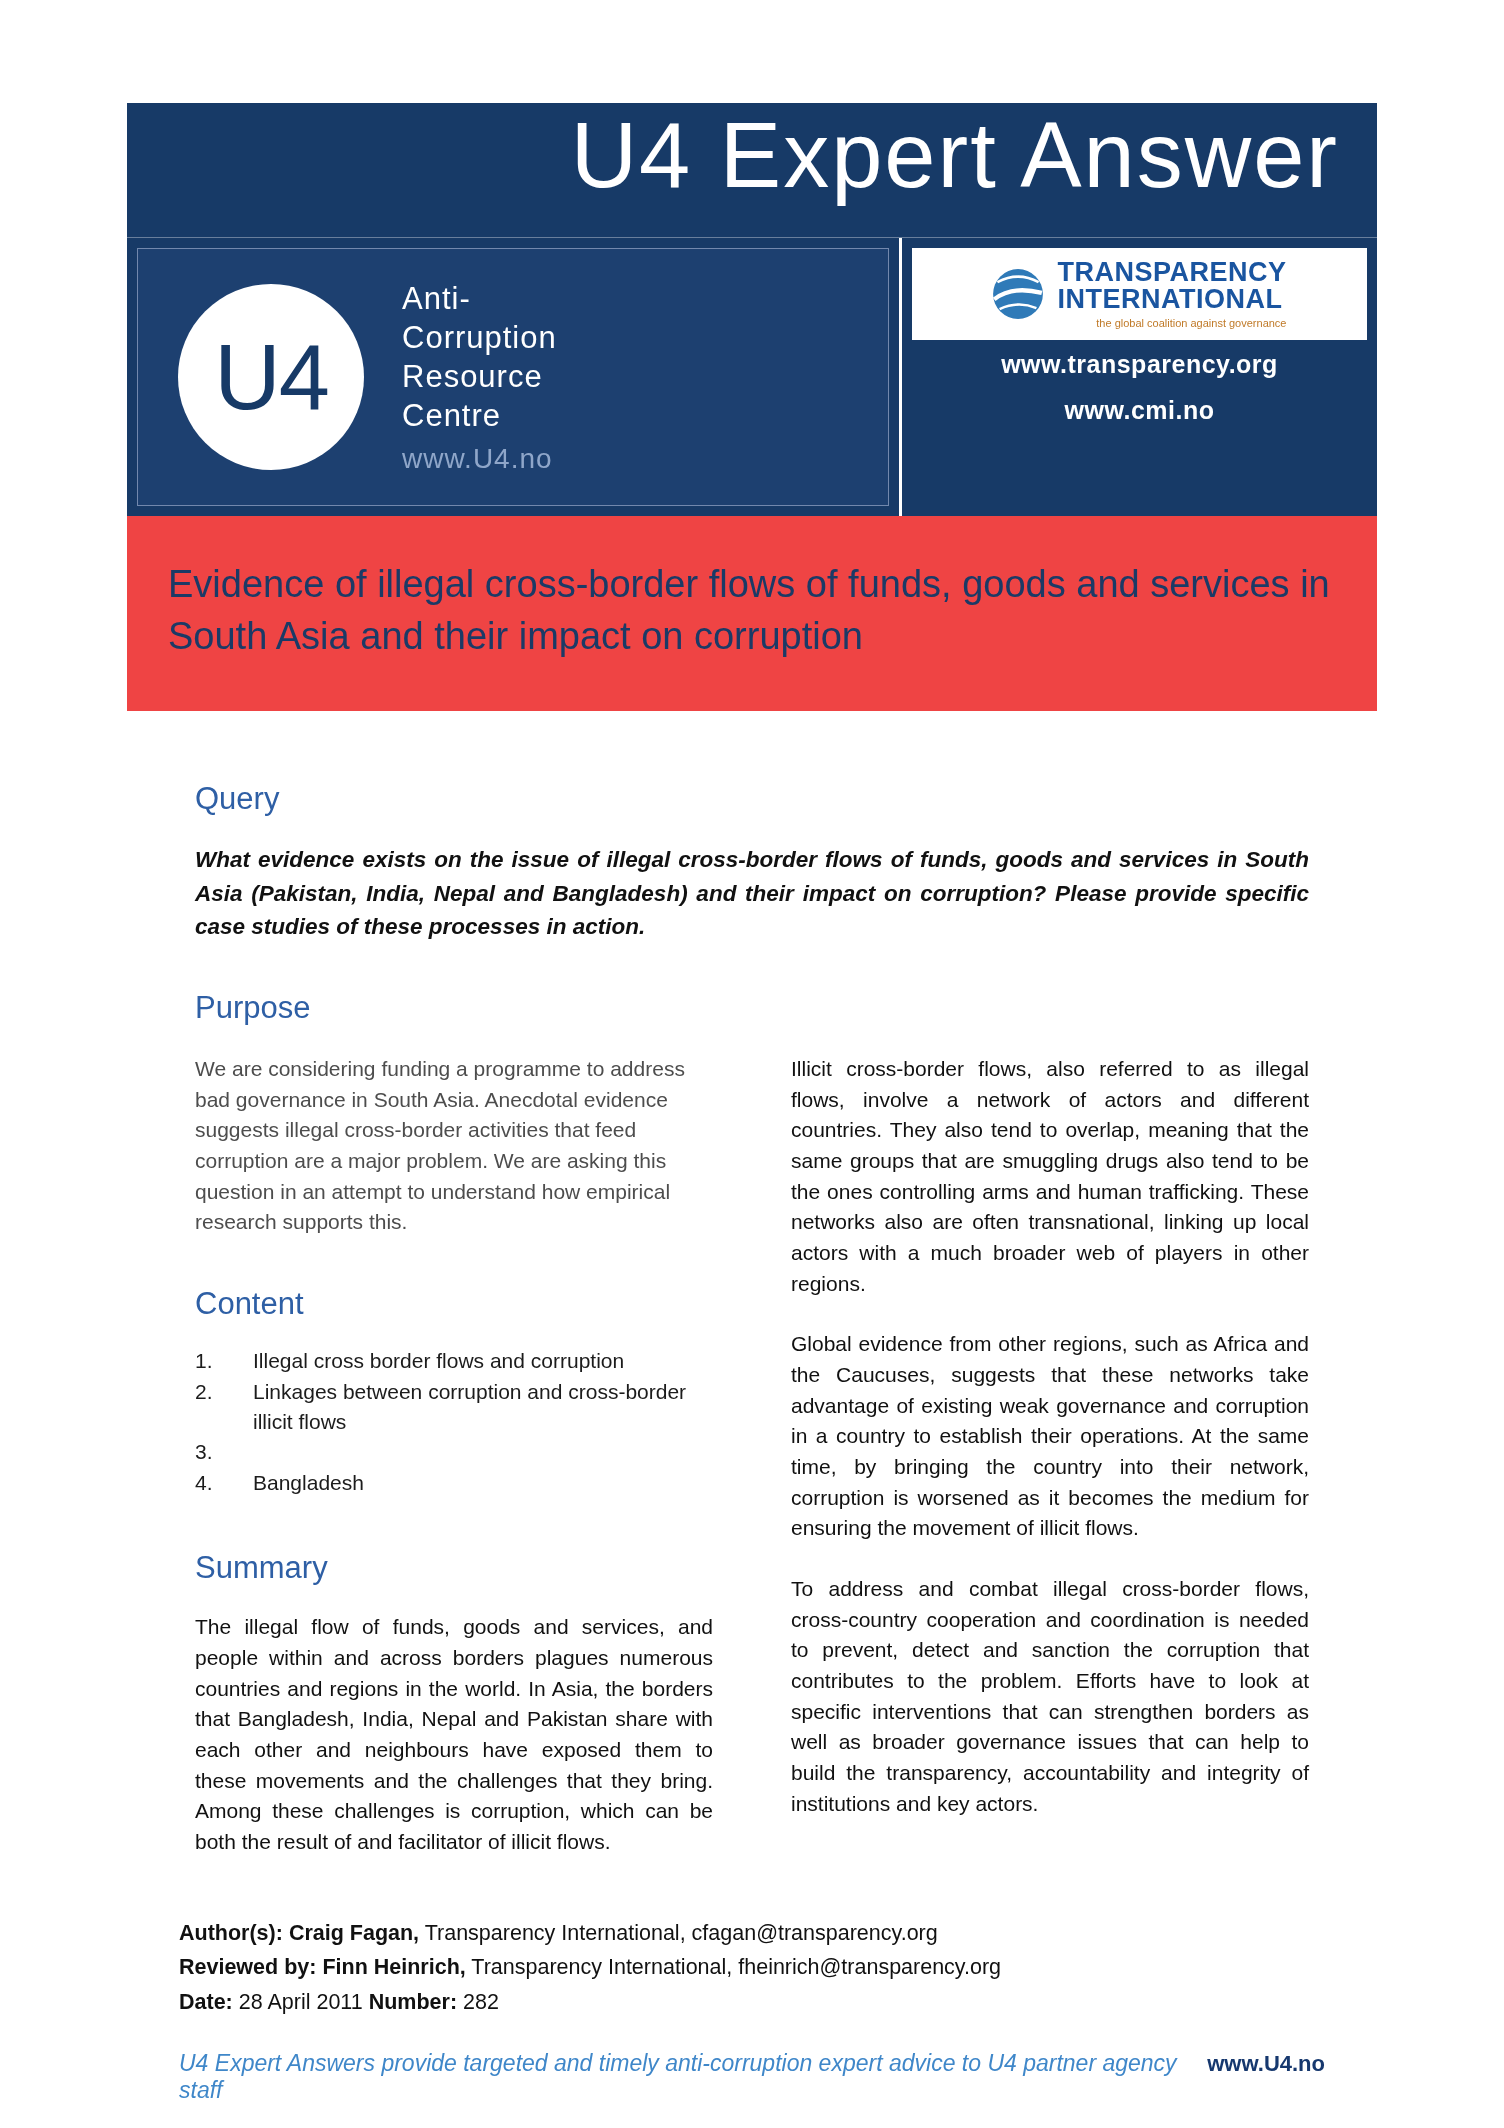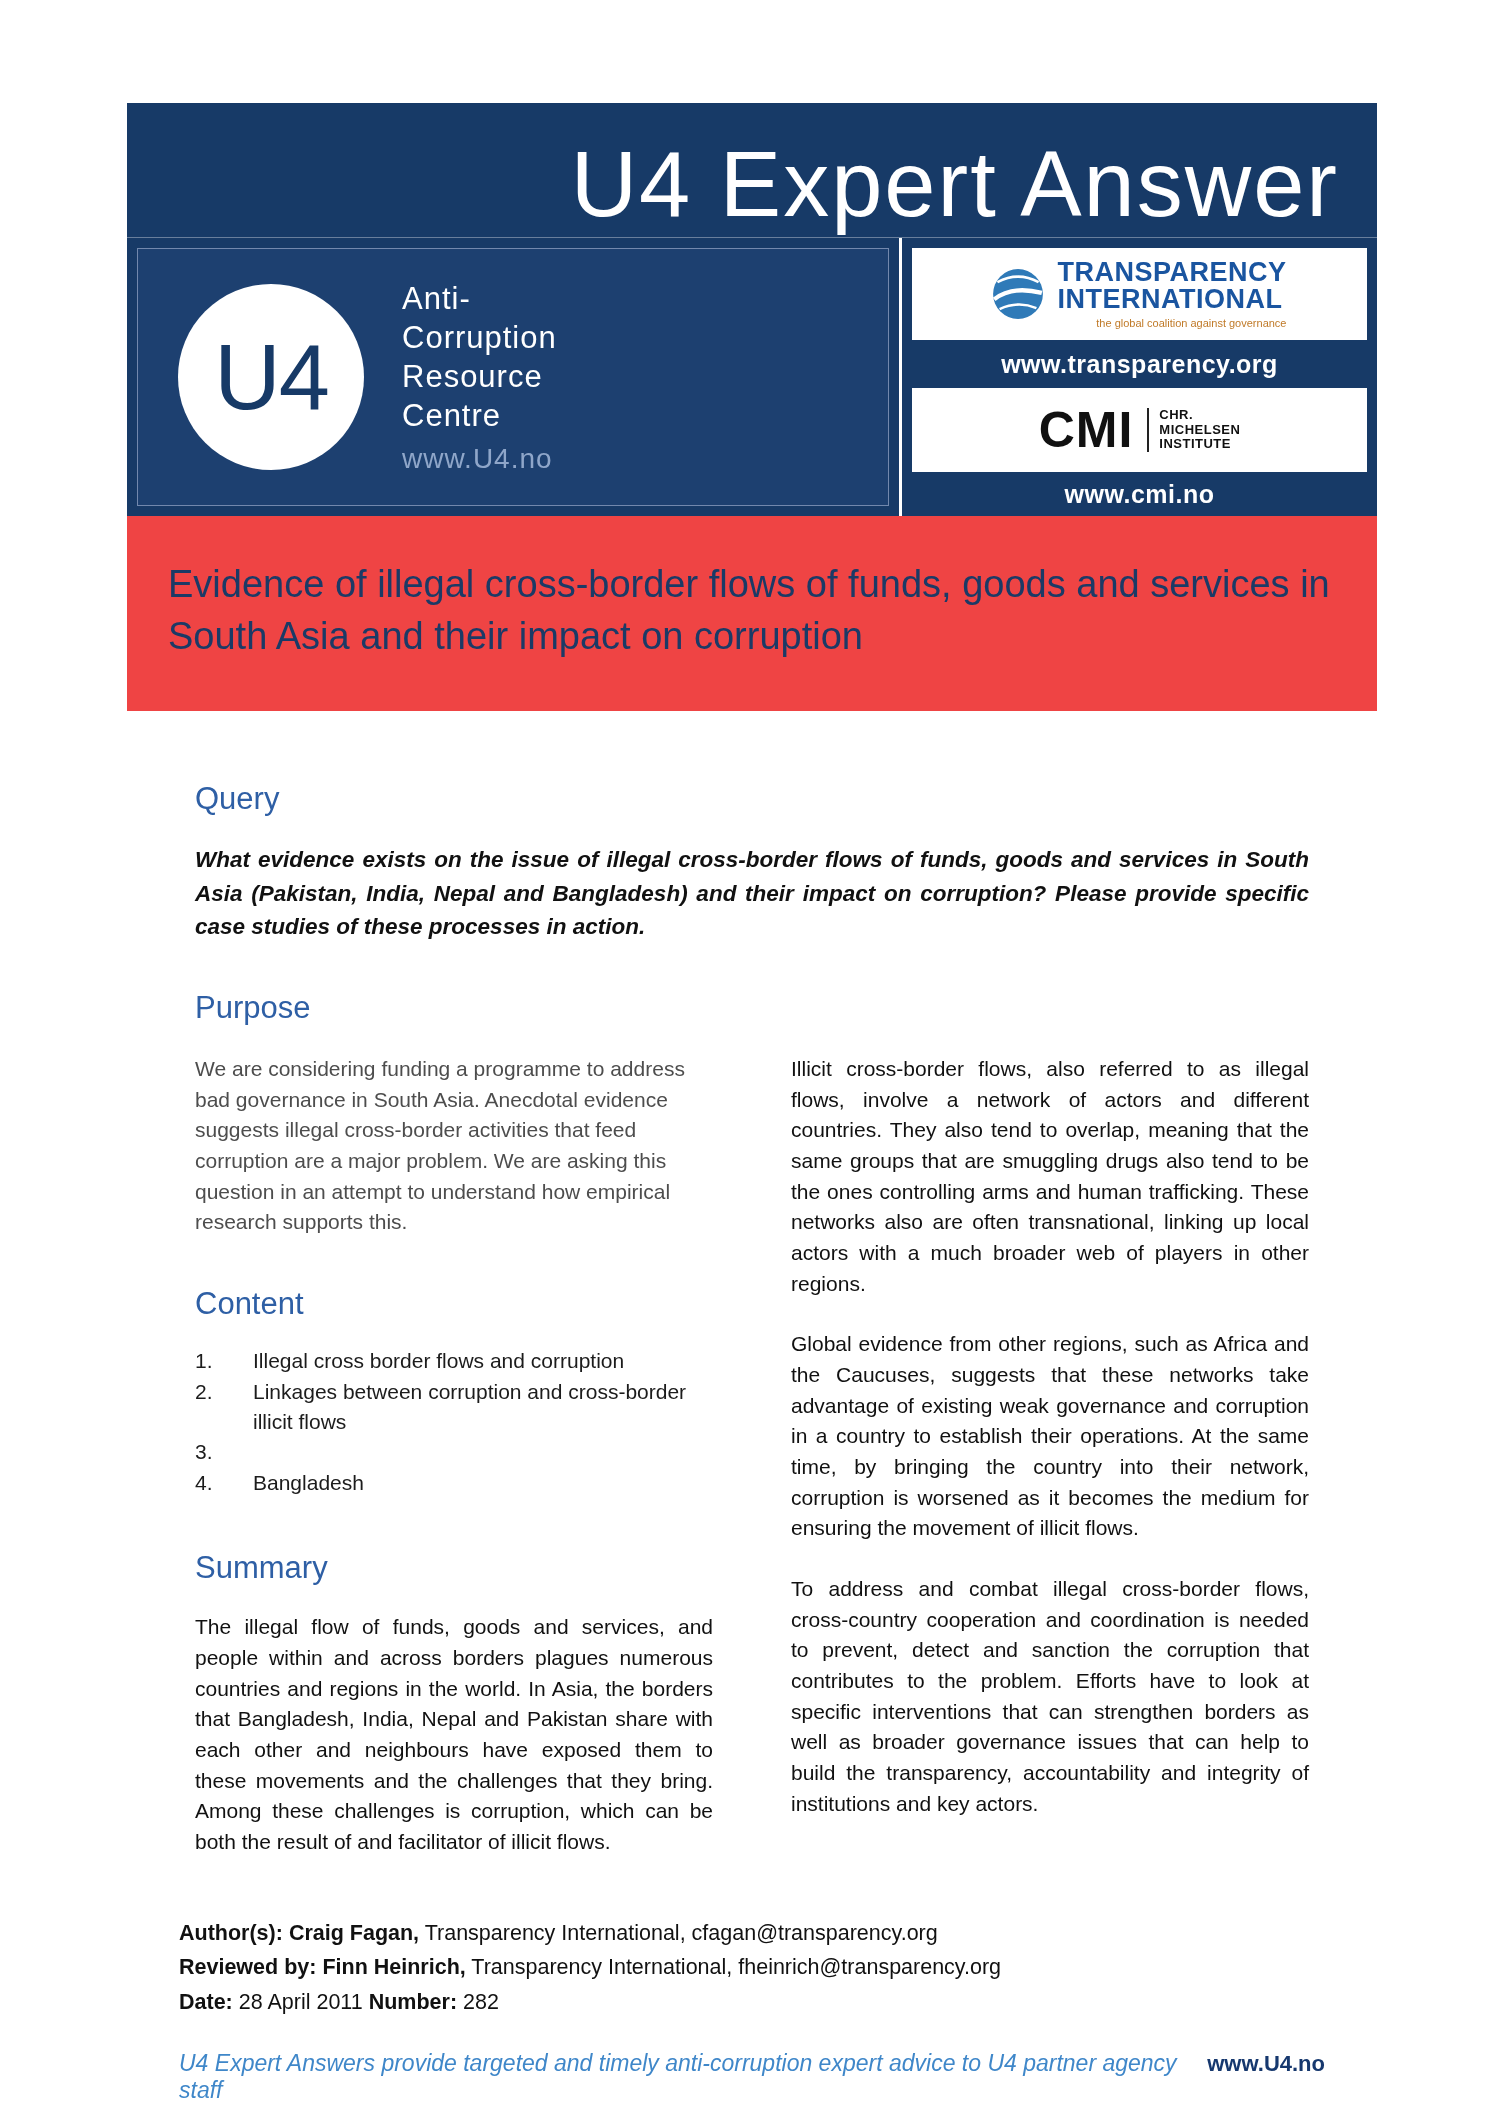"U4 Expert Answer" .banner-title-row { align-items: flex-end -> flex-start }
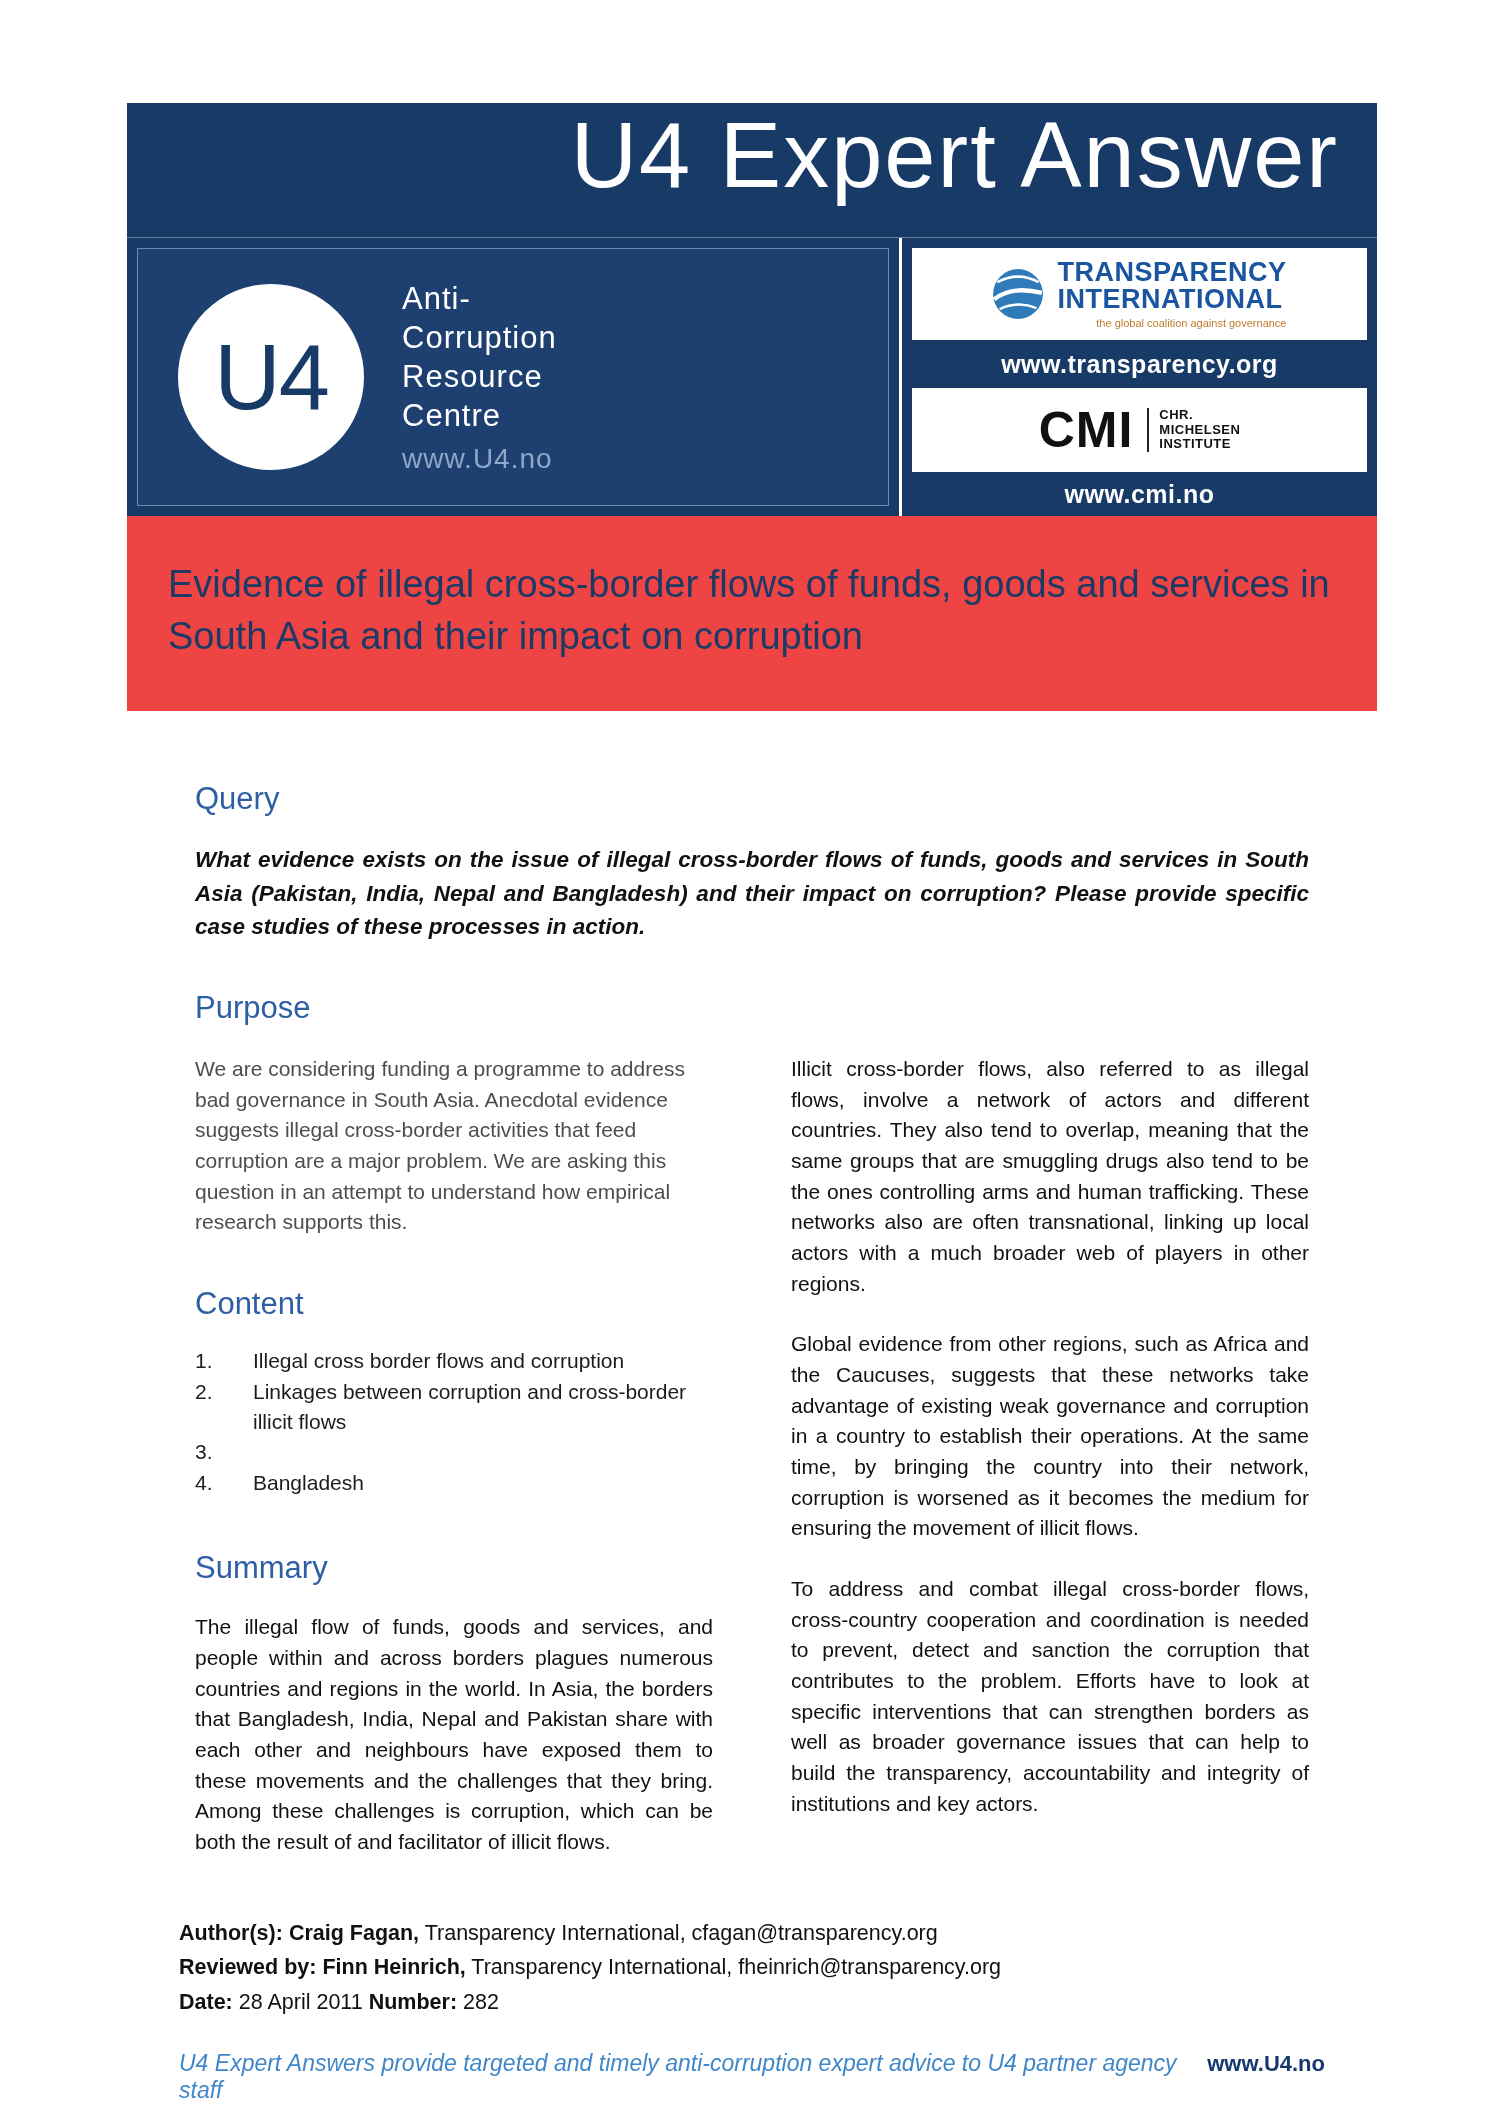"CMI" div.cmi-box { html: <div> <span>CMI</span> <div> <div>CHR.</div> <div>MICHELSEN</div> <div>INSTITUTE</div> </div> </div> -> none }
